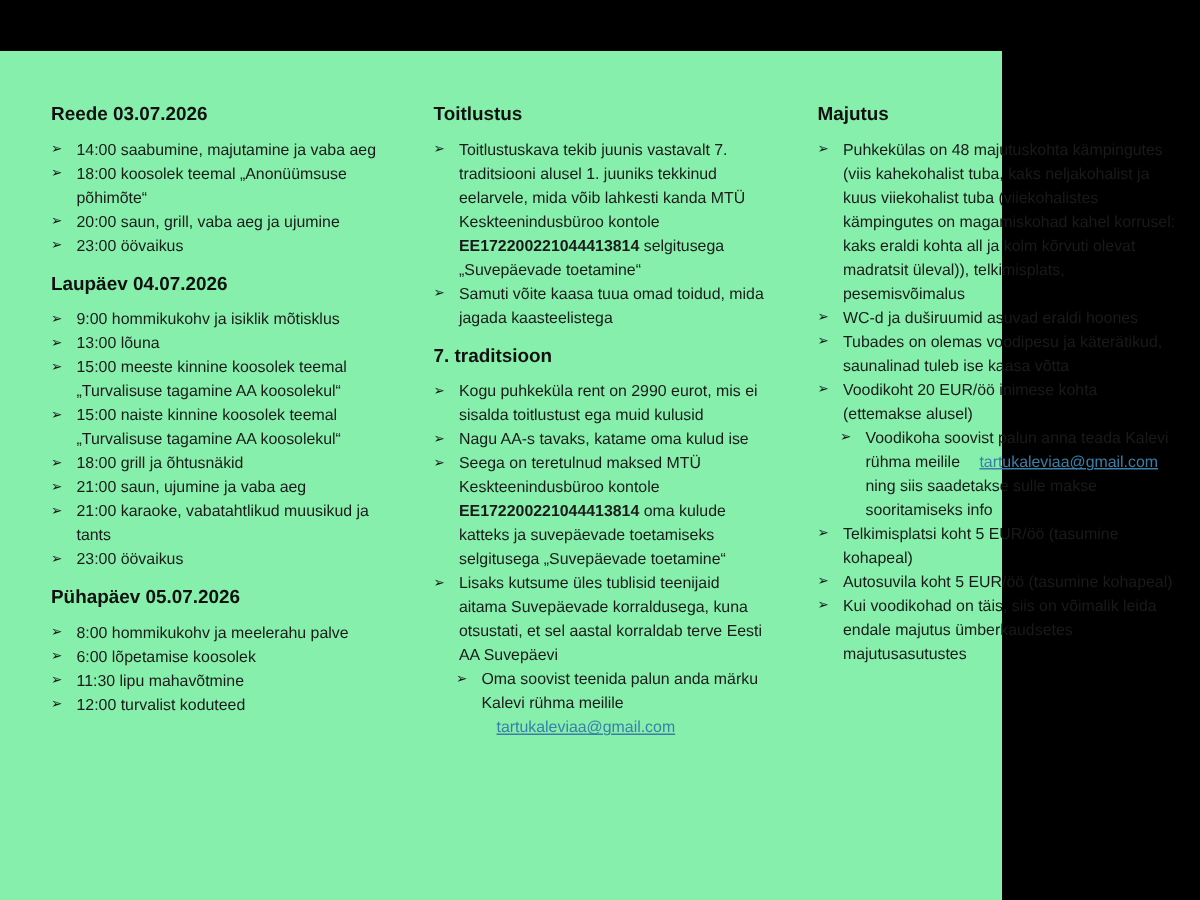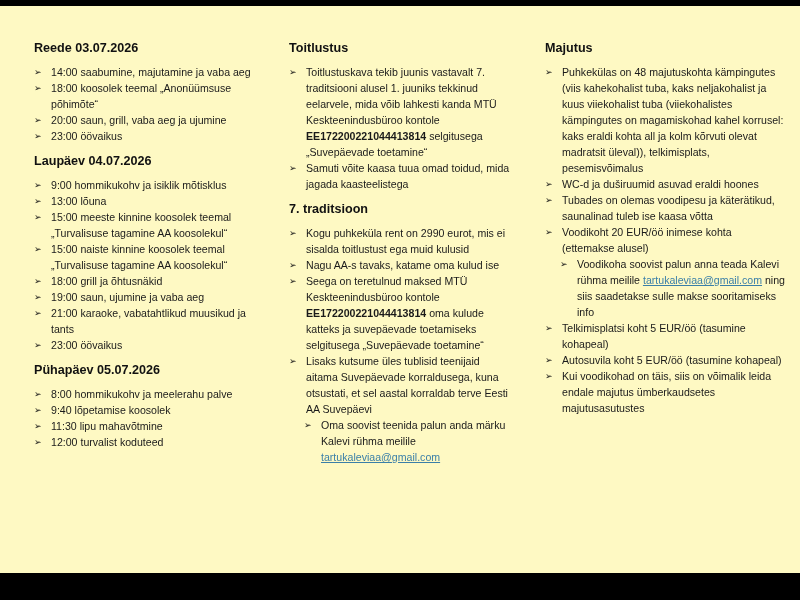"Reede 03.07.2026" .page { background: #fef9c3 -> #86efac; top: 6px -> 34px; width: 800px -> 668px }
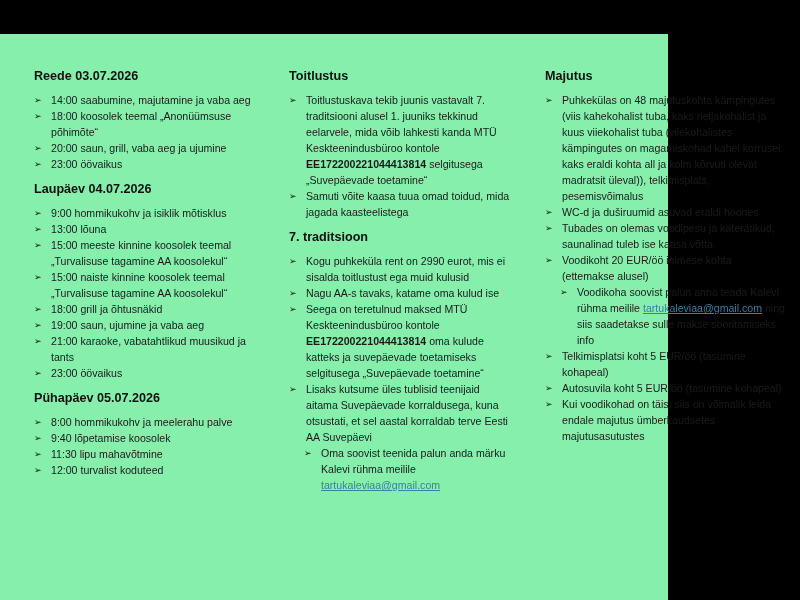"tartukaleviaa@gmail.com" a.link { margin-left: none -> 10px }
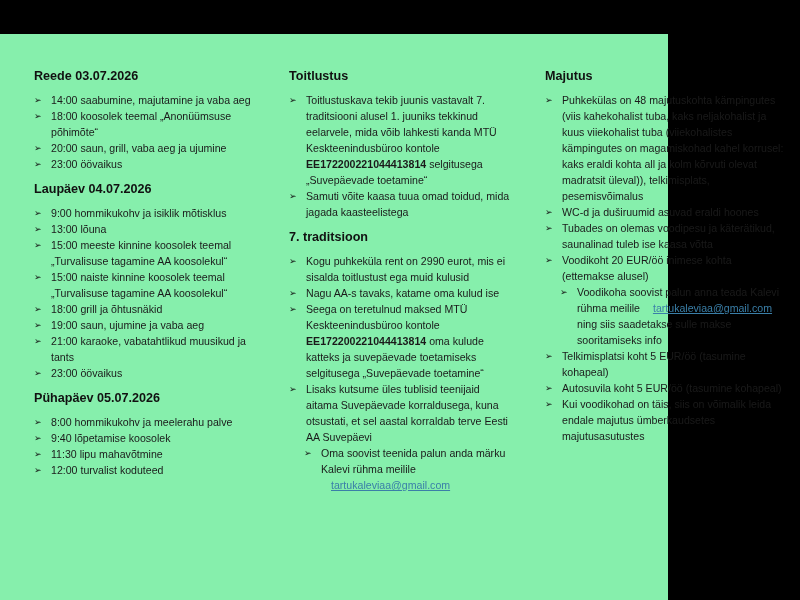"19:00 saun, ujumine ja vaba" li { text: 19:00 -> 21:00 }
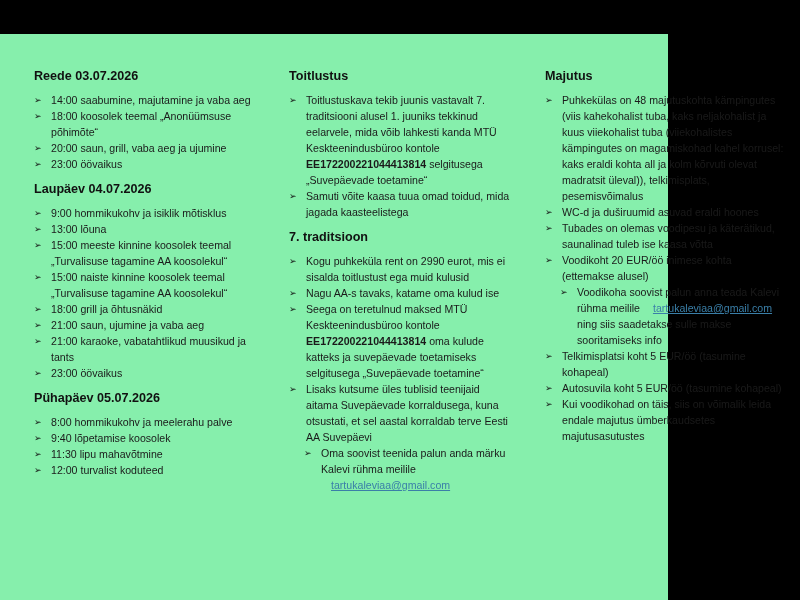"9:40 lõpetamise koosolek" li { text: 9:40 -> 6:00 }
